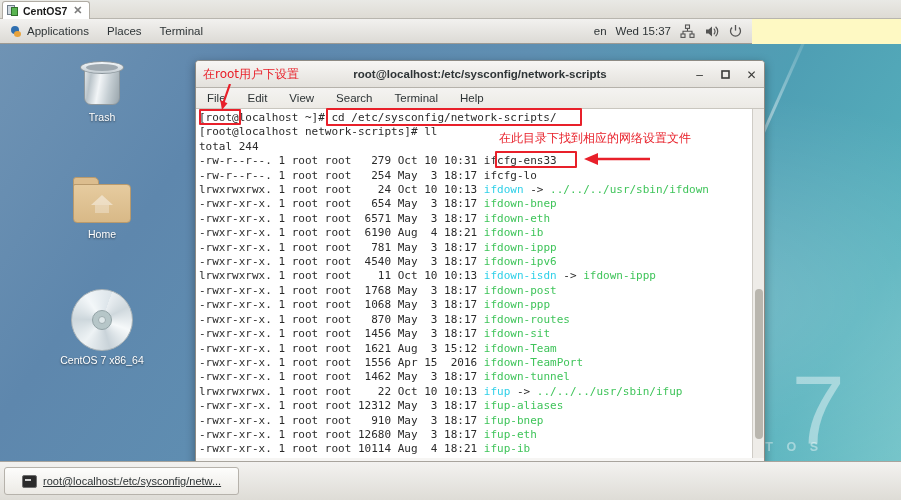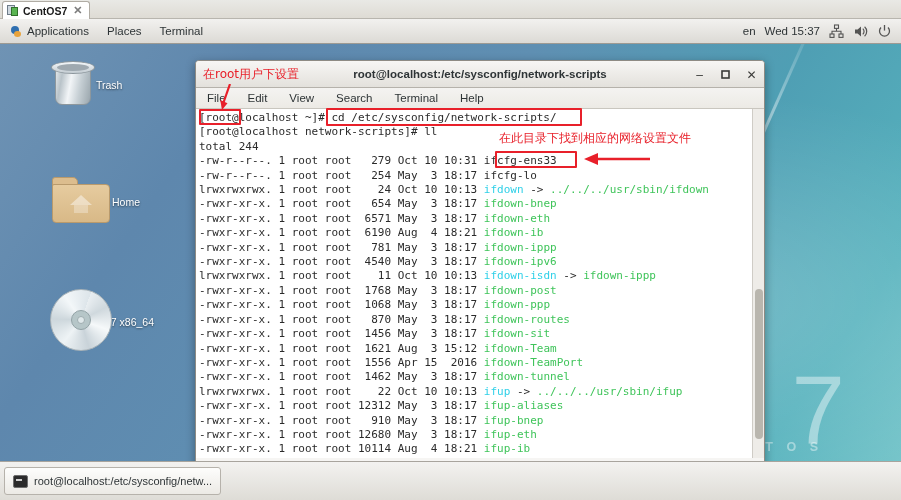"Applications" #toppanel { width: 901px -> 752px }
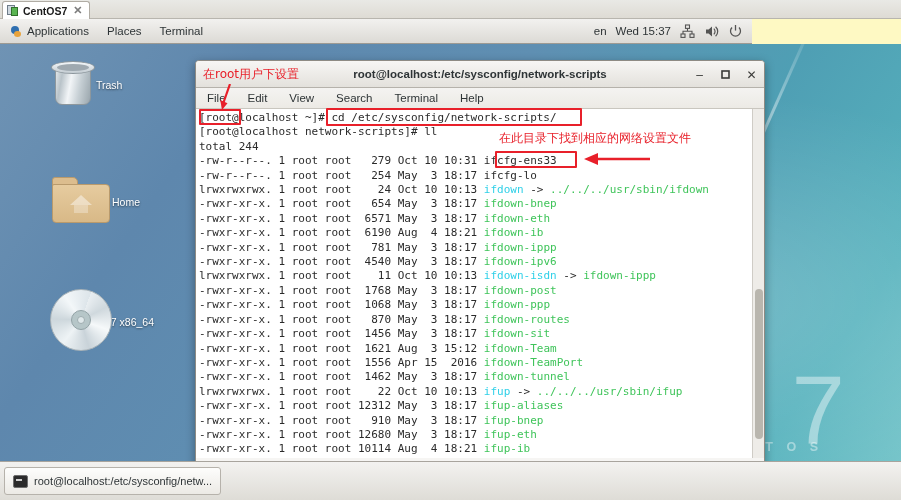"Trash" .desk-icon { flex-direction: row -> column }
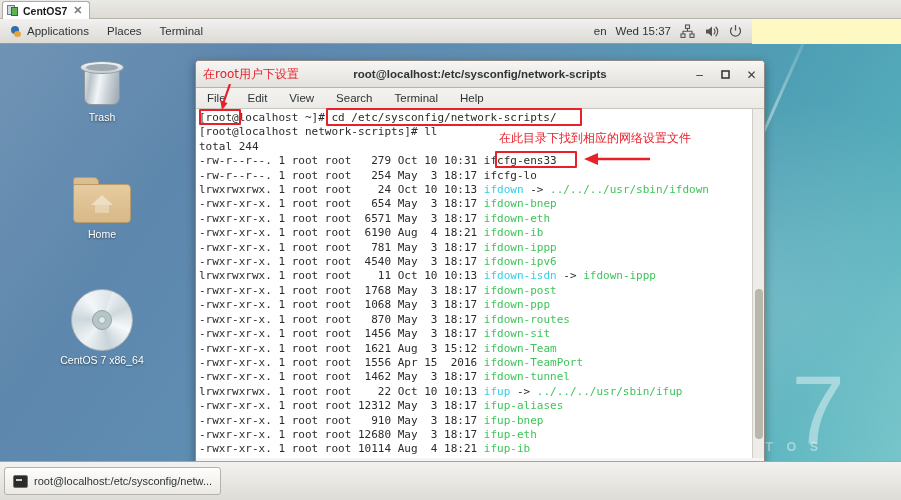"root@localhost:/etc/sysconfig/netw..." #task-btn { padding: 0 8px -> 0 17px; text-decoration: none -> underline }
